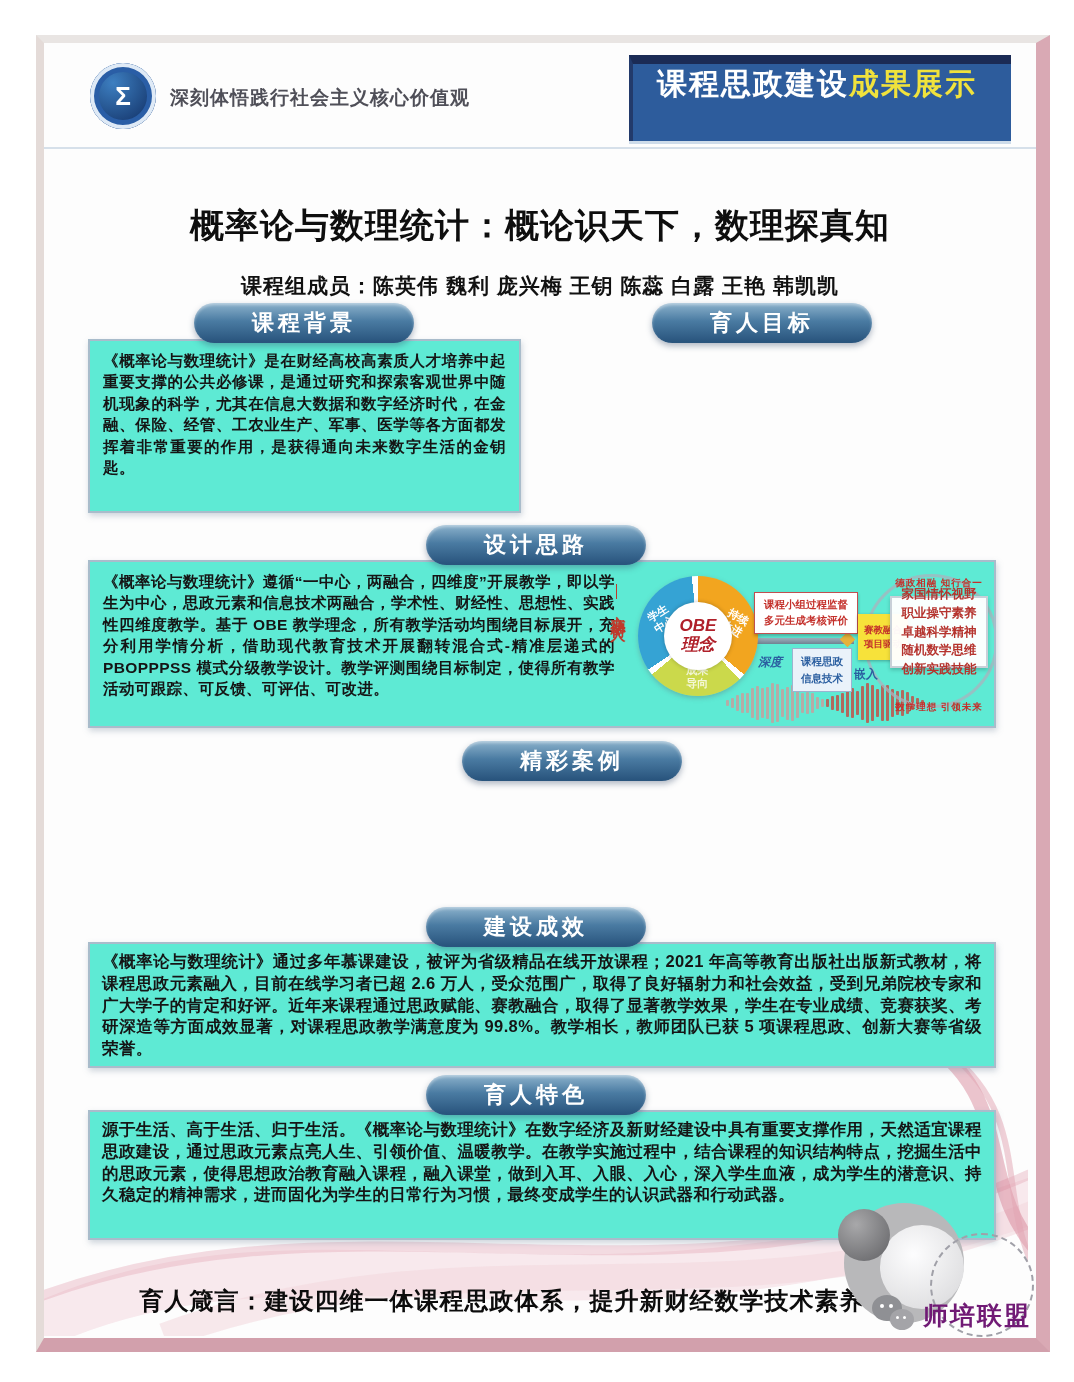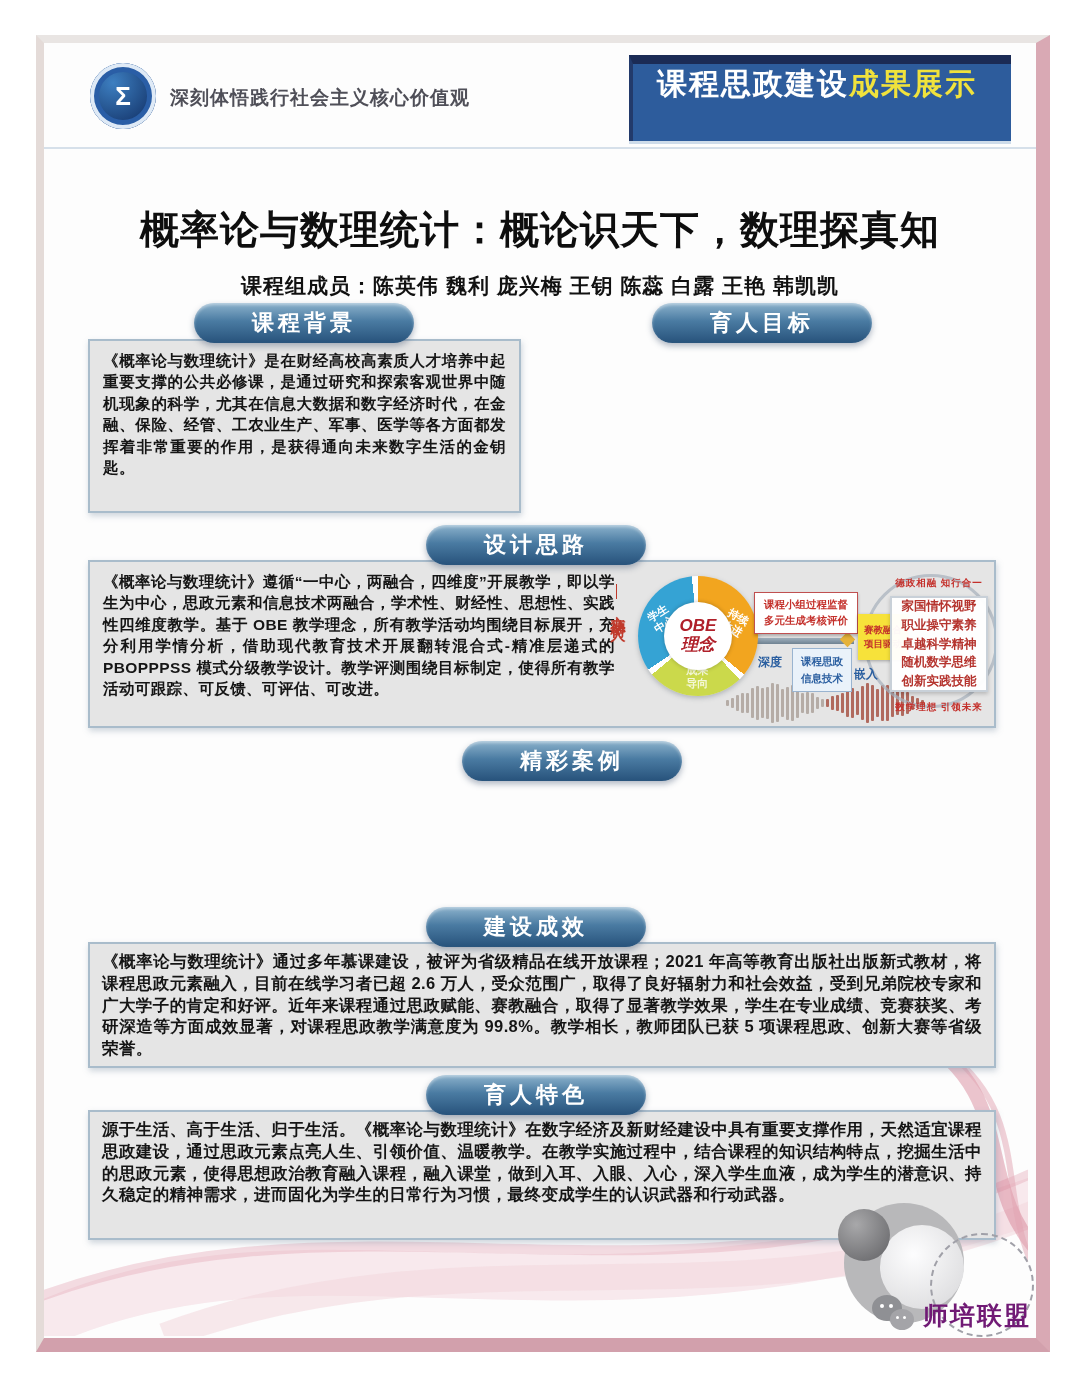"概率论与数理统计：概论识天下，数理探真知" .title { font-size: 39px -> 34px }
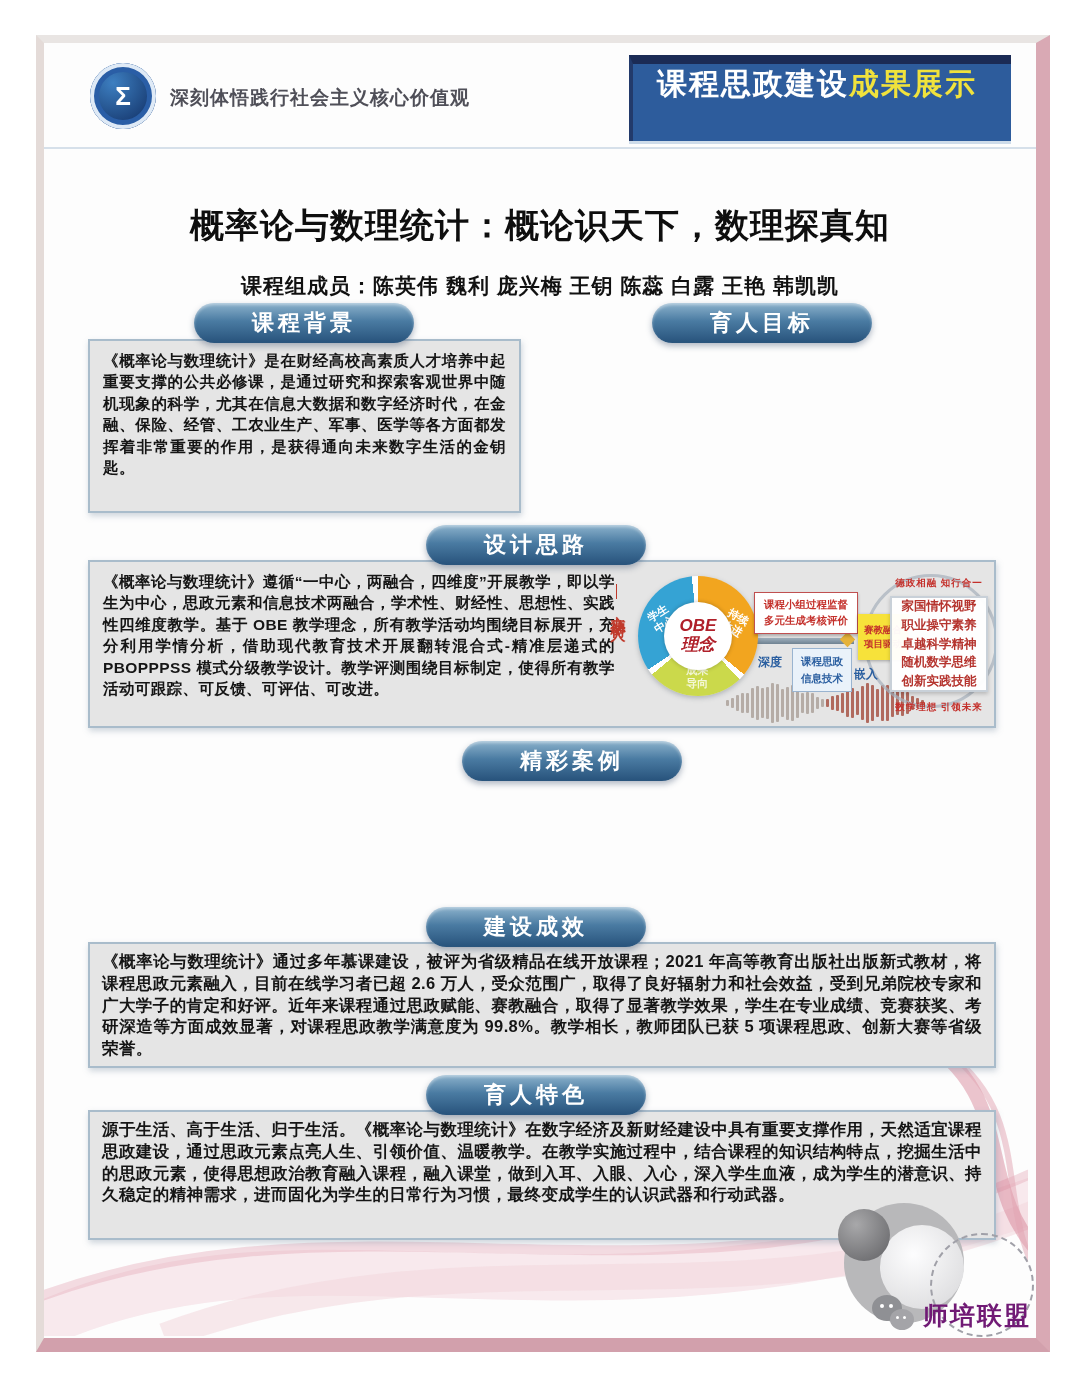"《概率论与数理统计》是在财经高校高素质人才培养中起重要支撑的公共必修课，是通过研" .panel { background: #e5e5e5 -> #5eead4 }
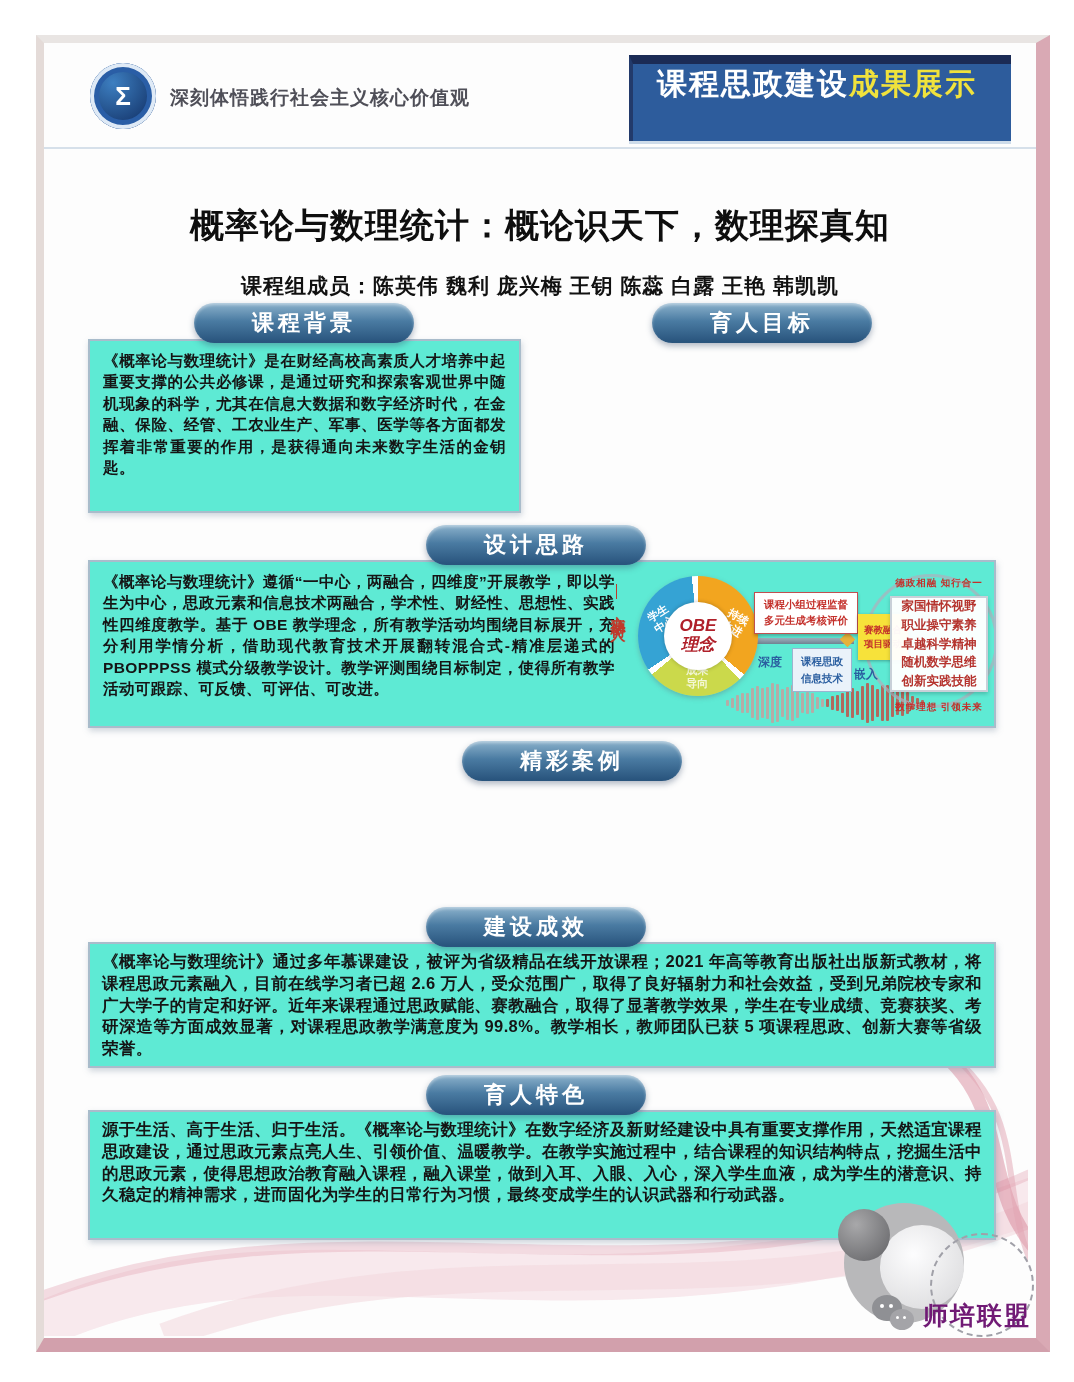"家国情怀视野" .values-box { height: 96px -> 72px }
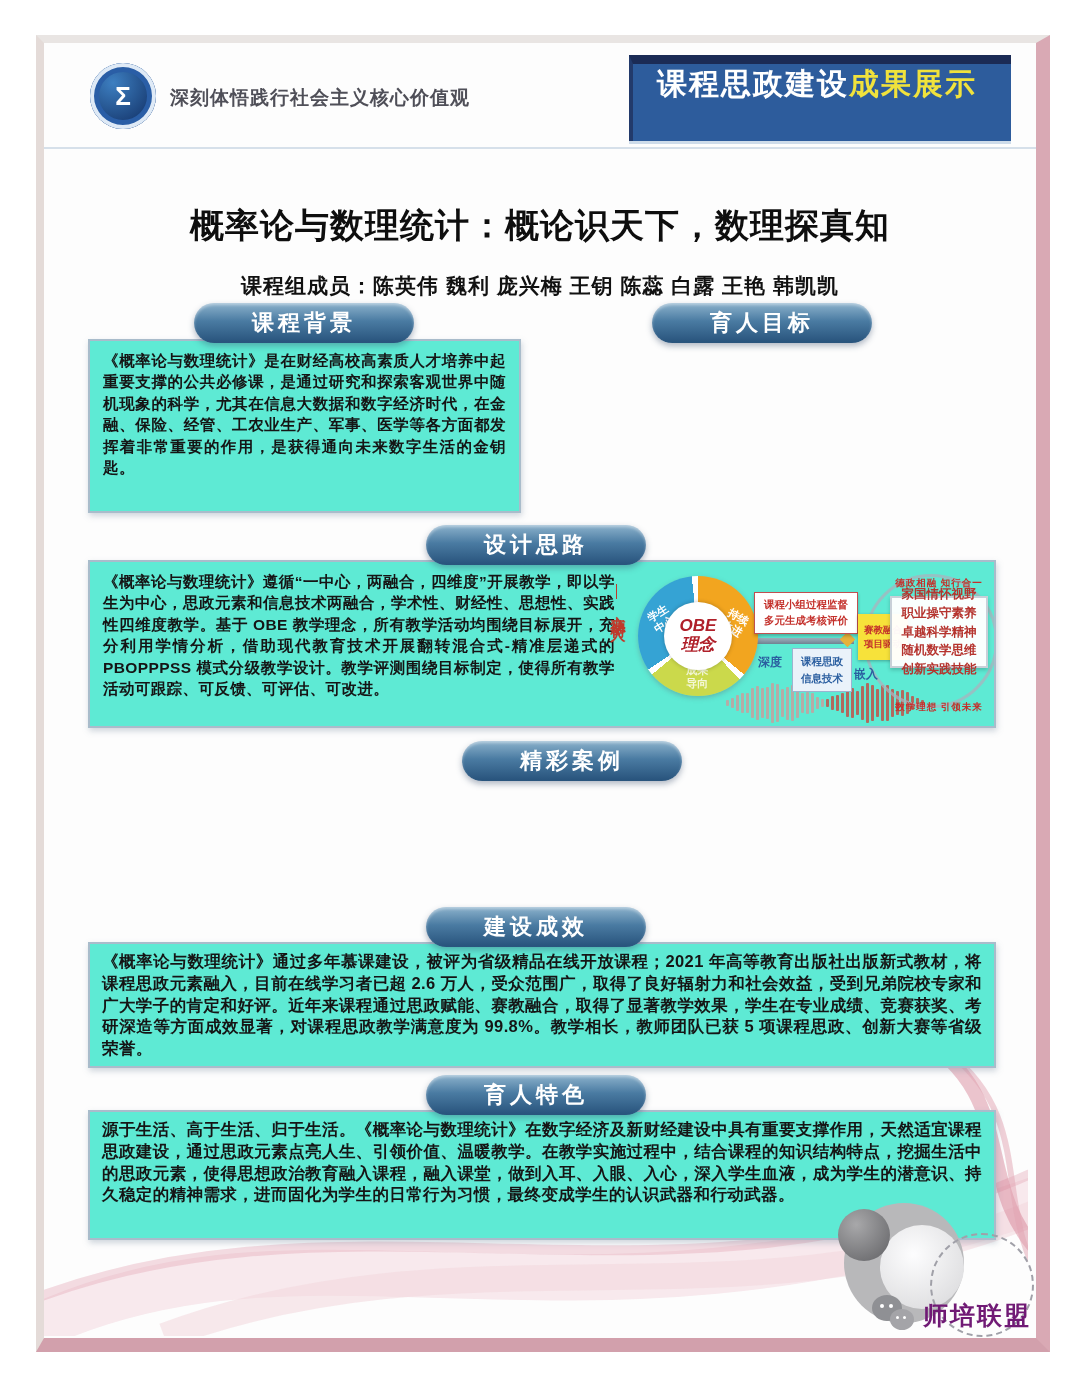"深度" .deep { font-style: none -> italic }
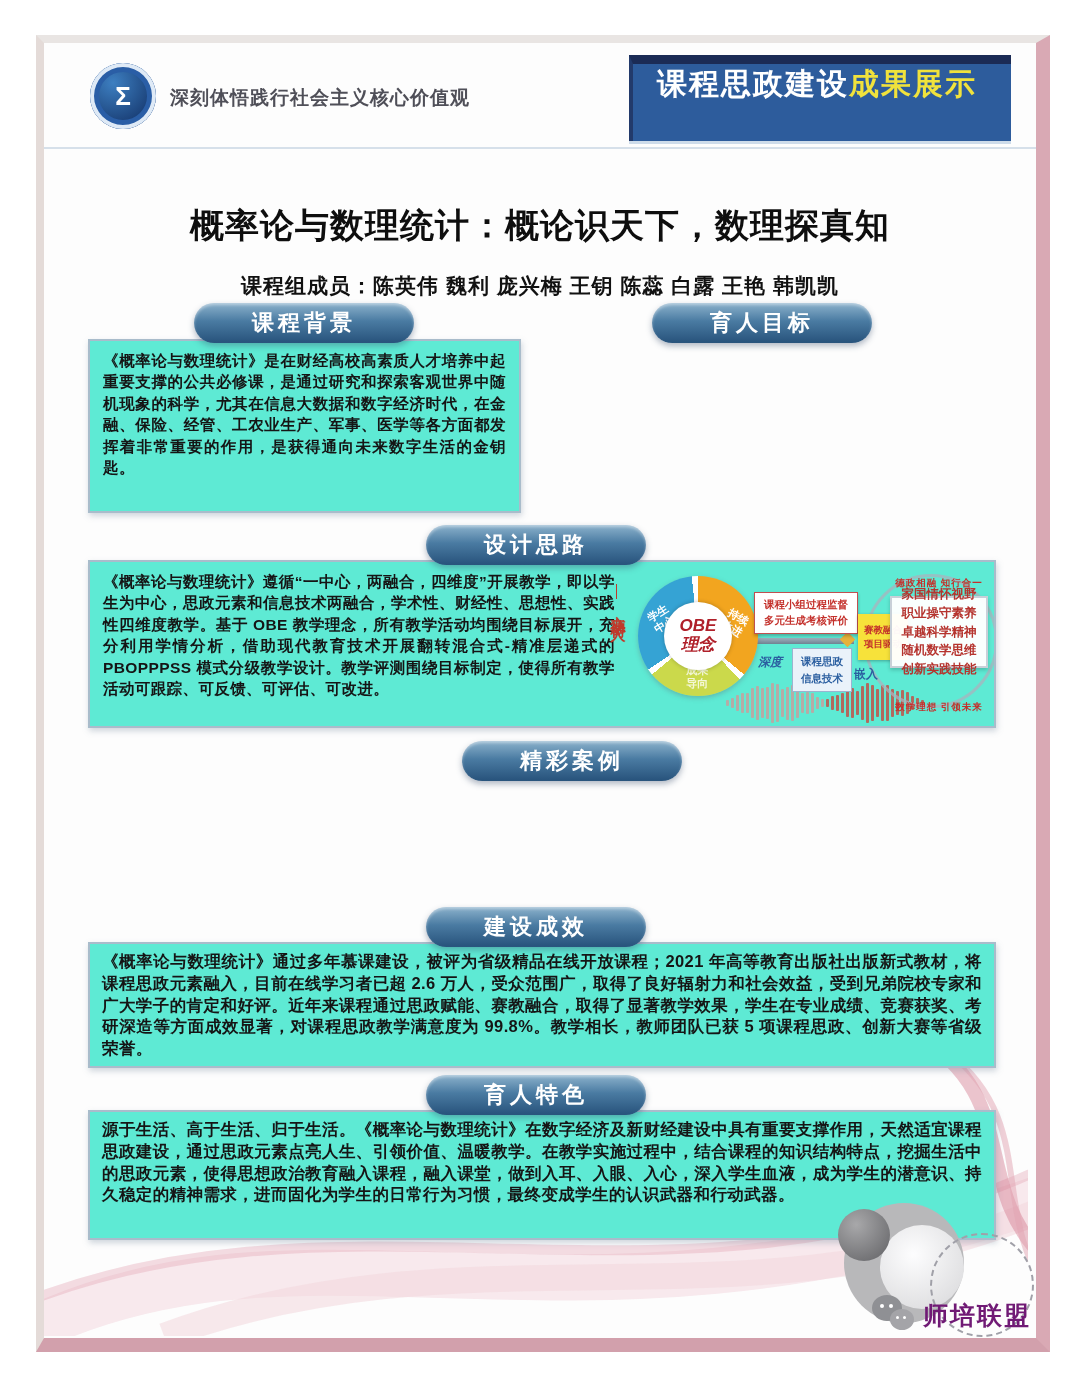"育人箴言：建设四维一体课程思政体系，提升新财经数学技术素养" div.motto { html: none -> <div>育人箴言：建设四维一体课程思政体系，提升新财经数学技术素养</div> }
